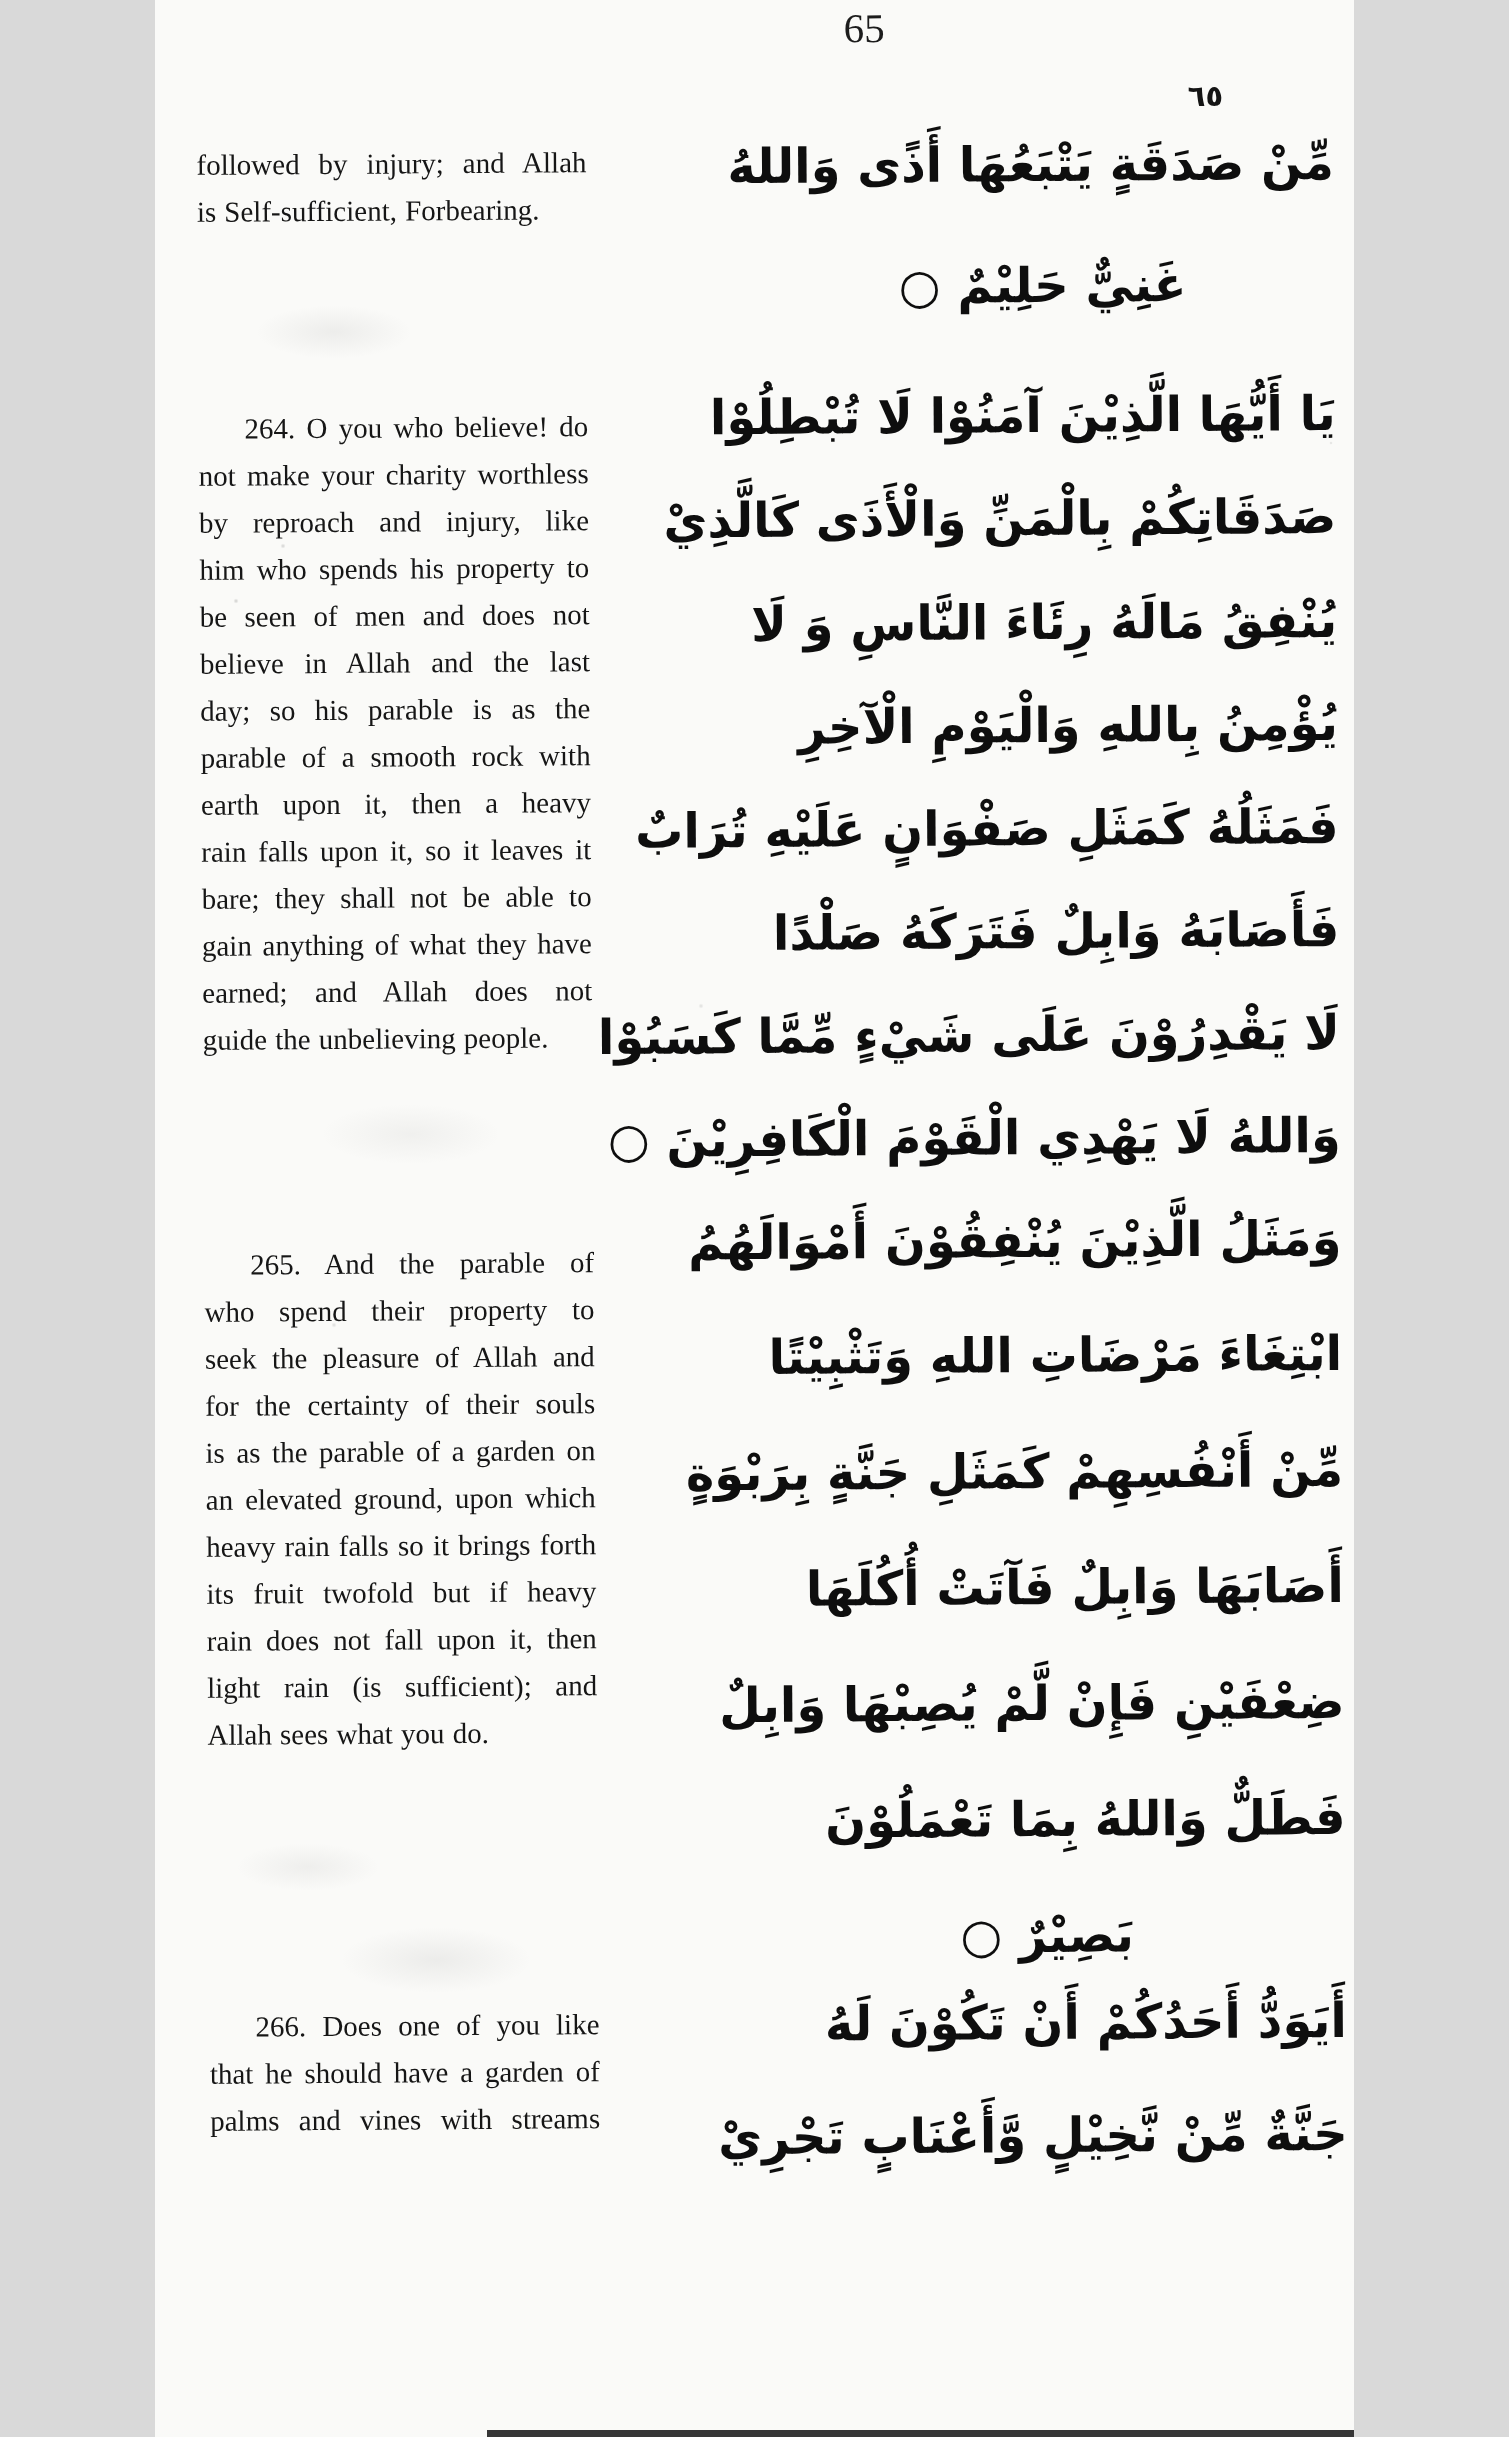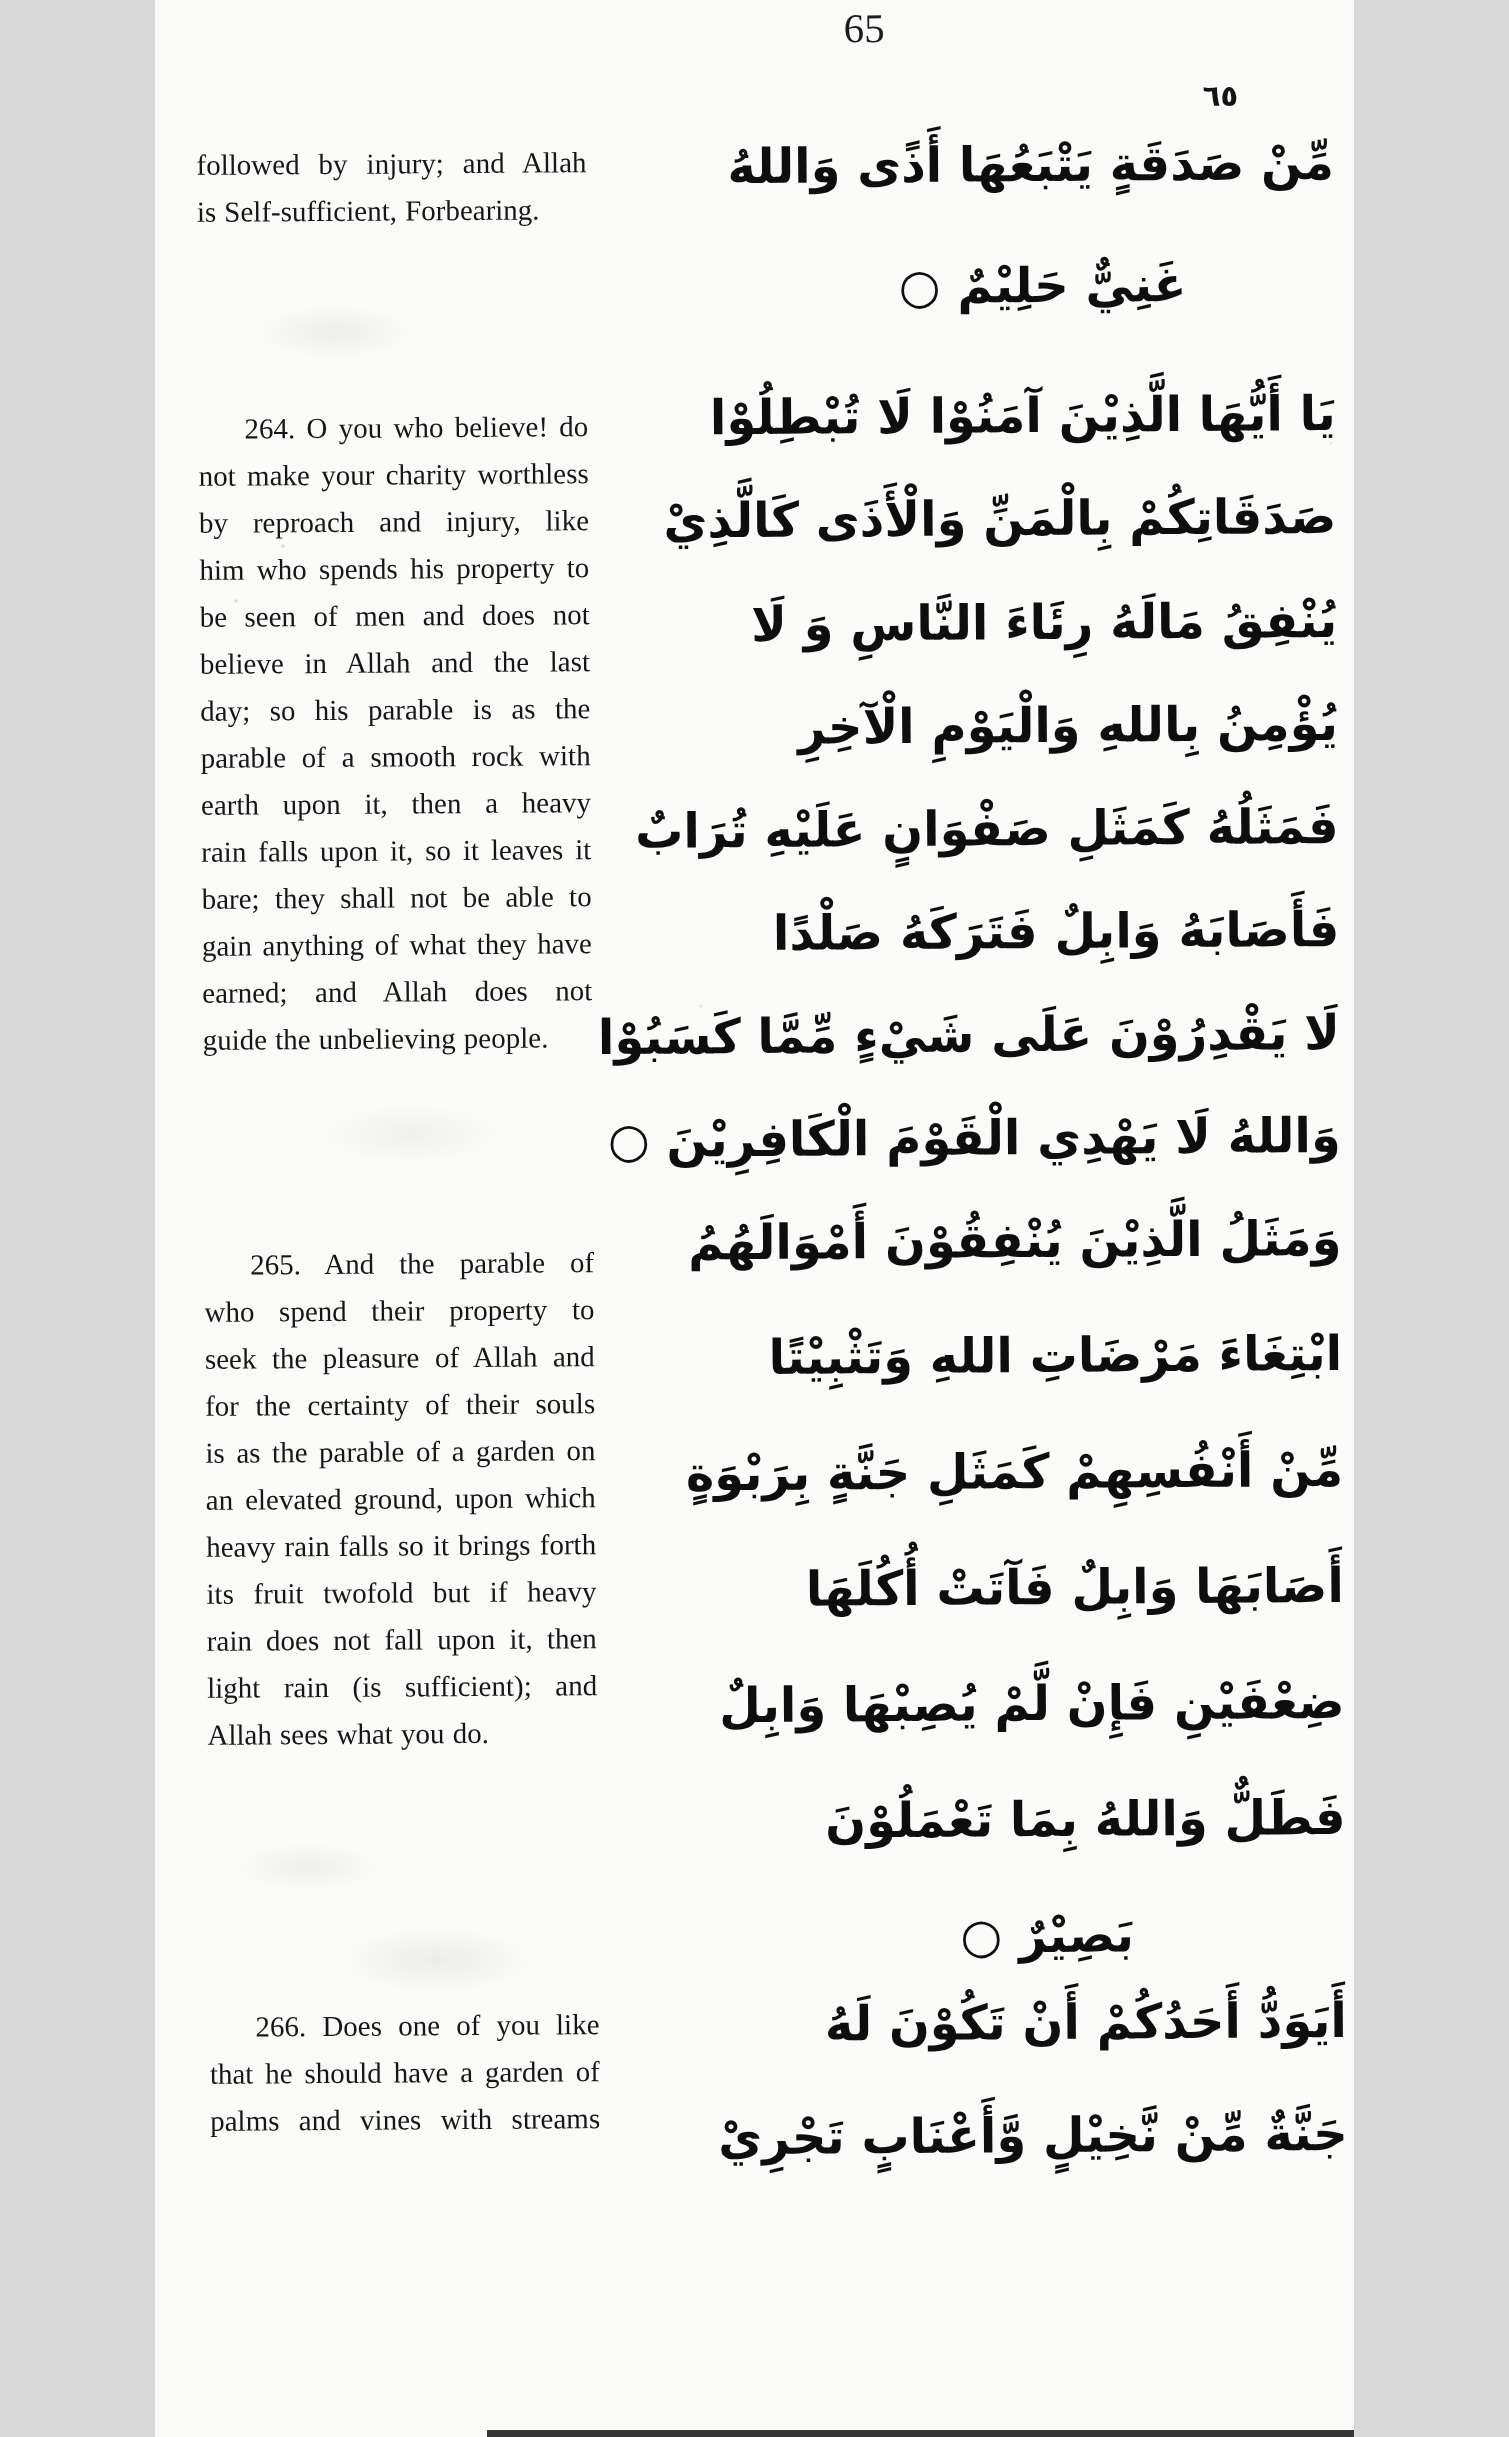"٦٥" .ar-page-number { right: 109px -> 124px }
